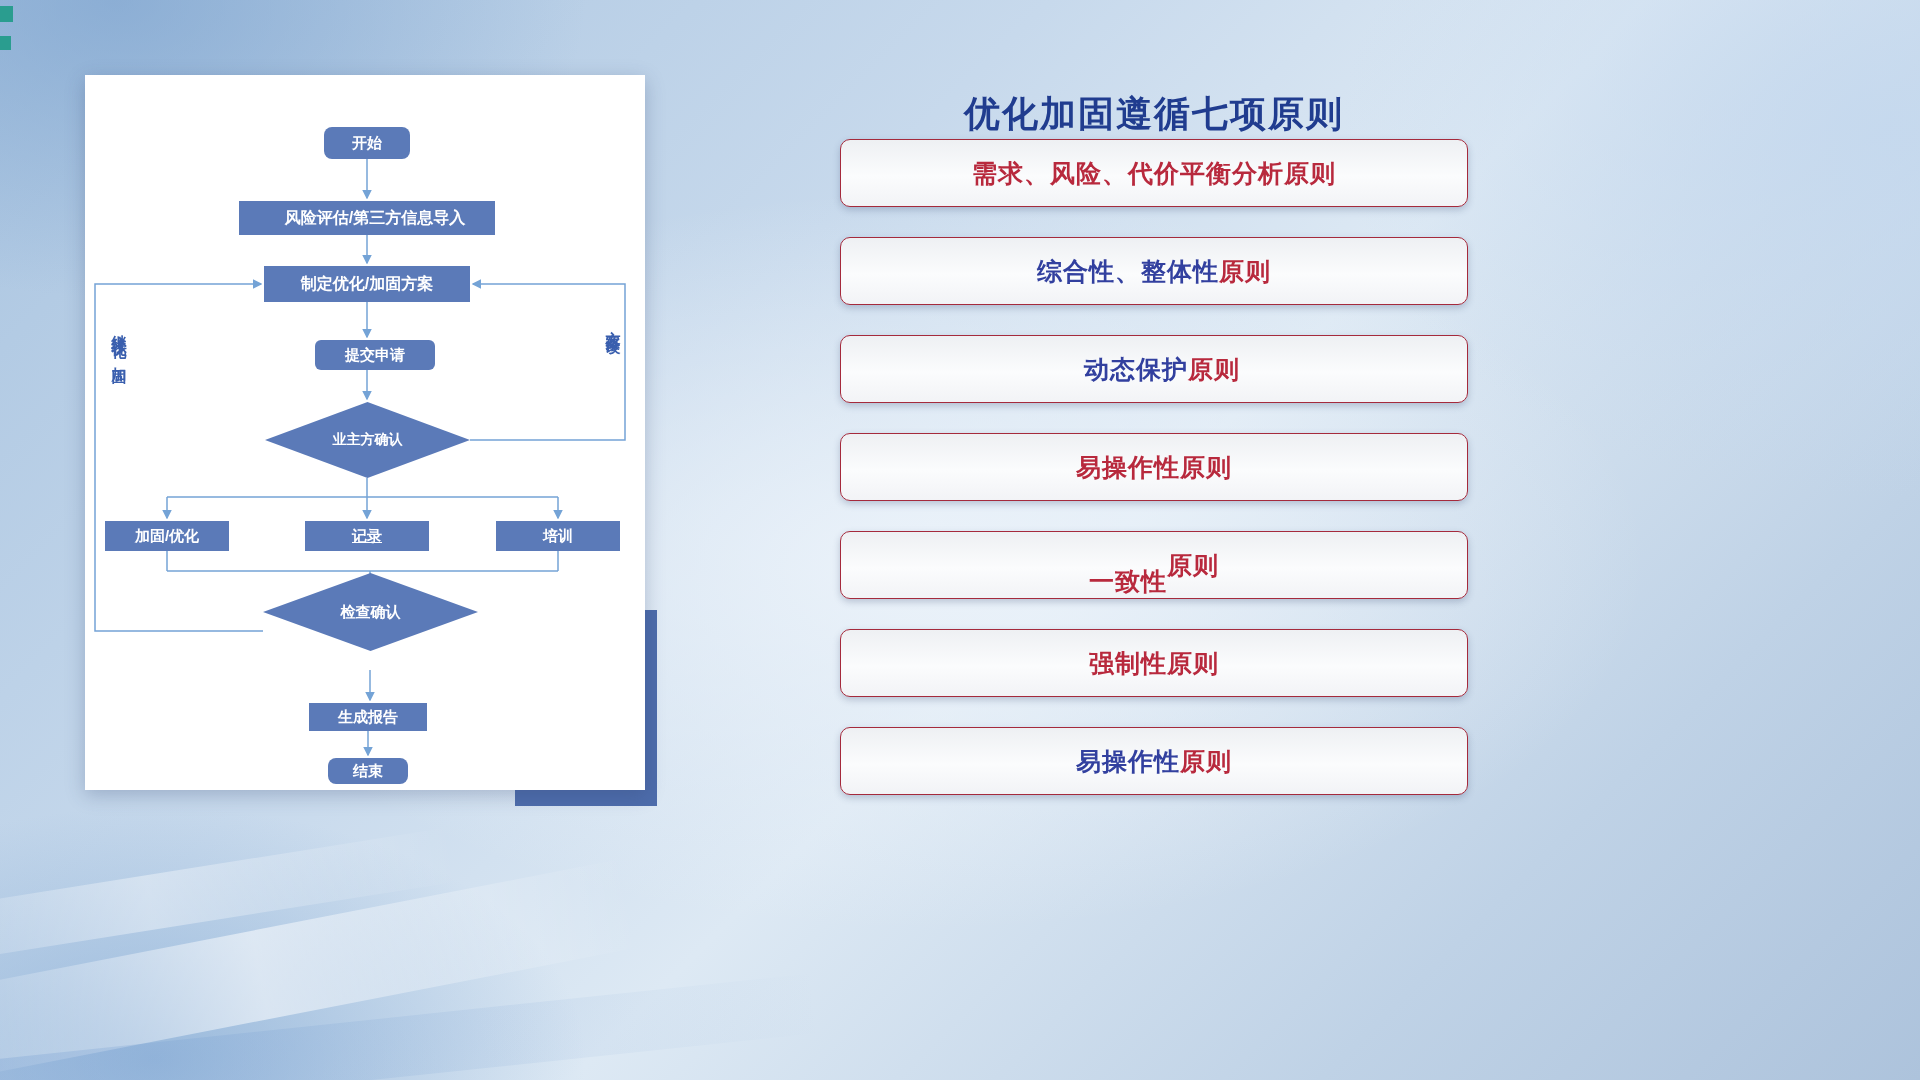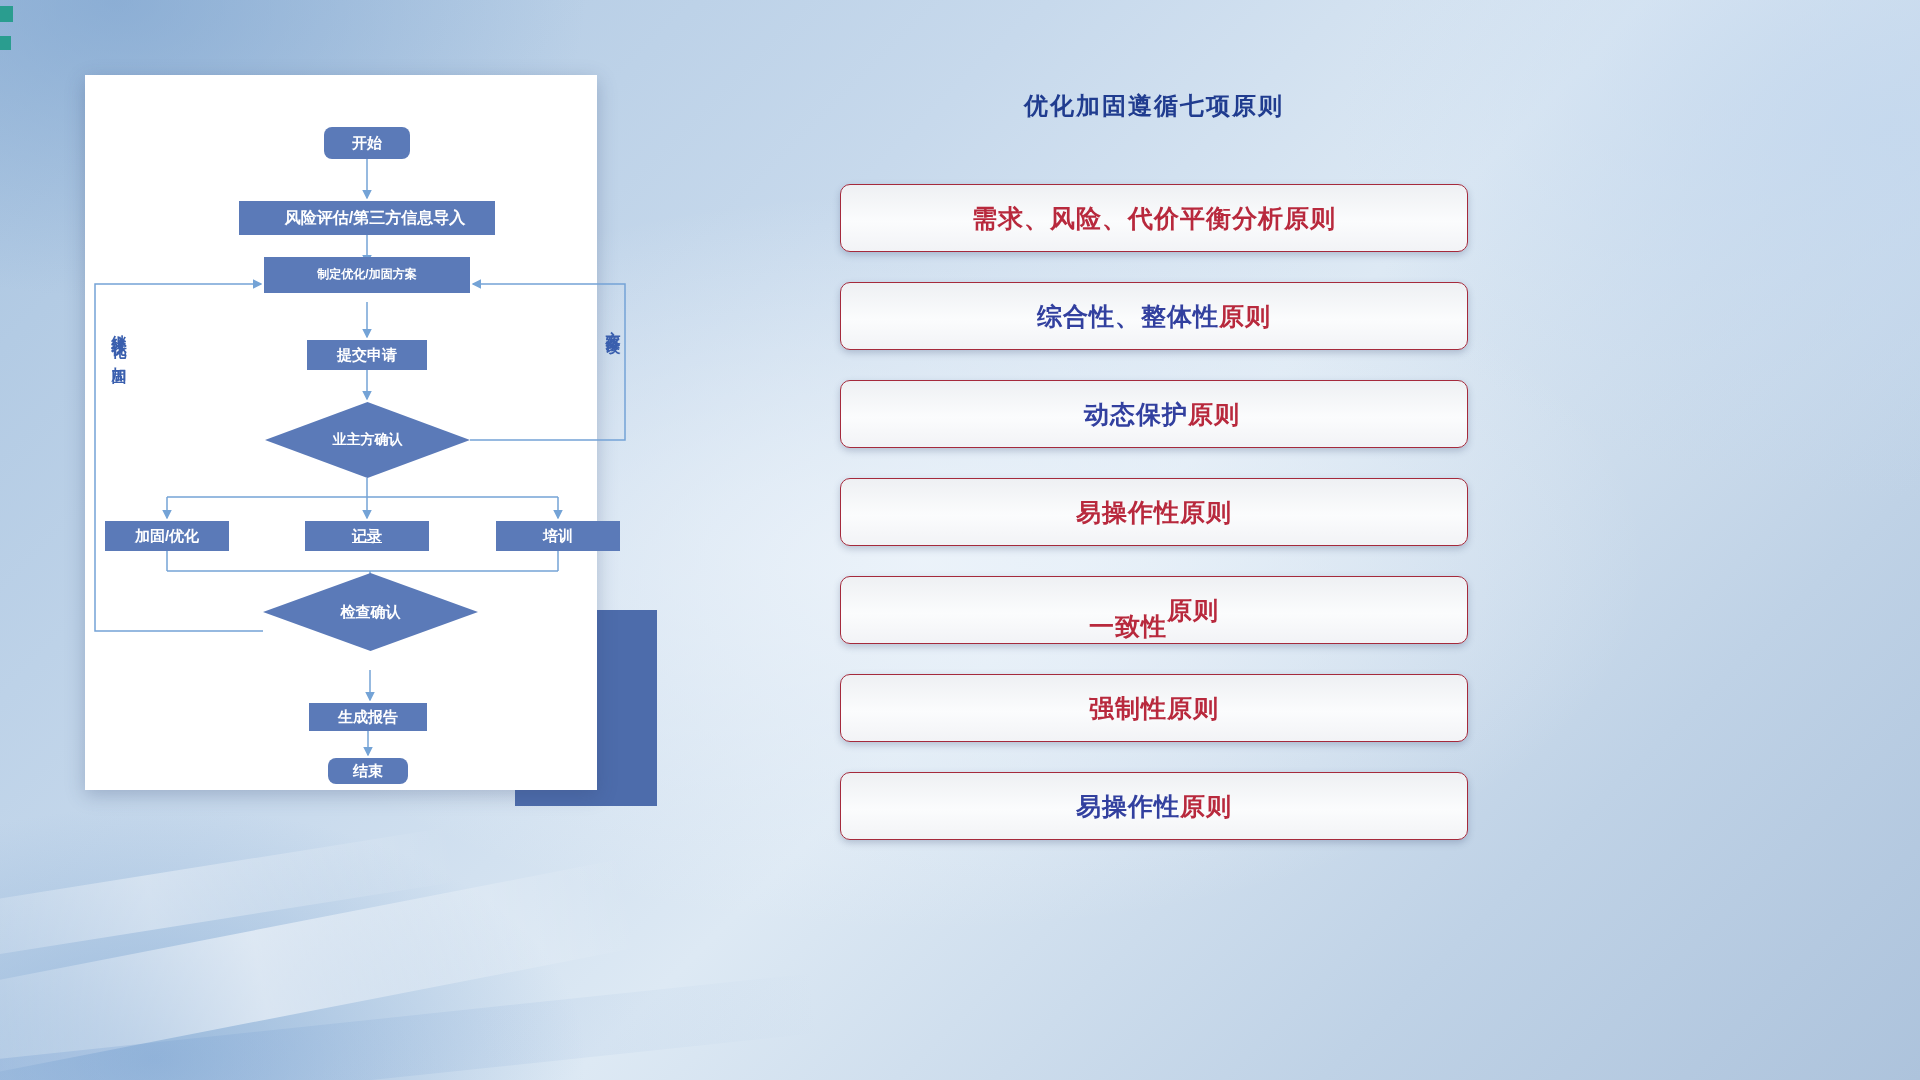"优化加固遵循七项原则" .page-title { font-size: 24px -> 36px; margin-bottom: 62px -> none }
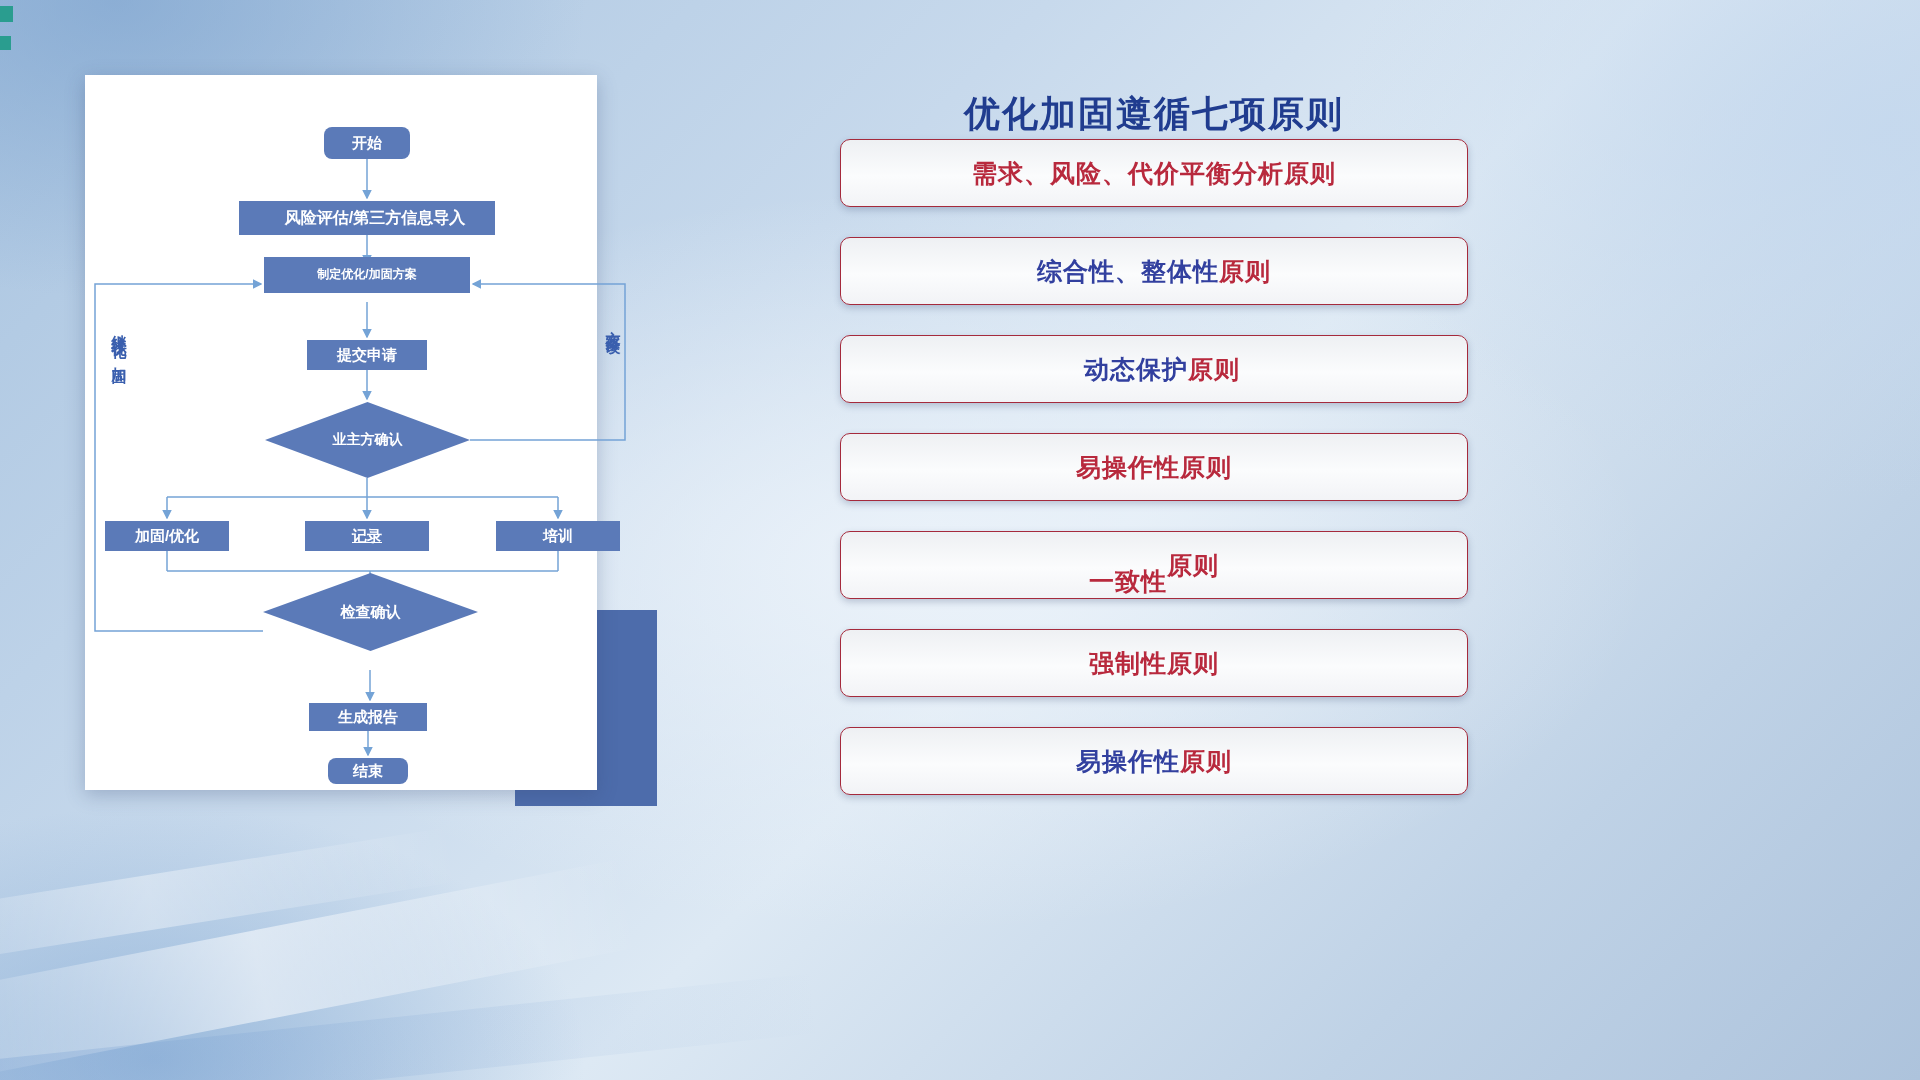"开始" .card { width: 512px -> 560px }
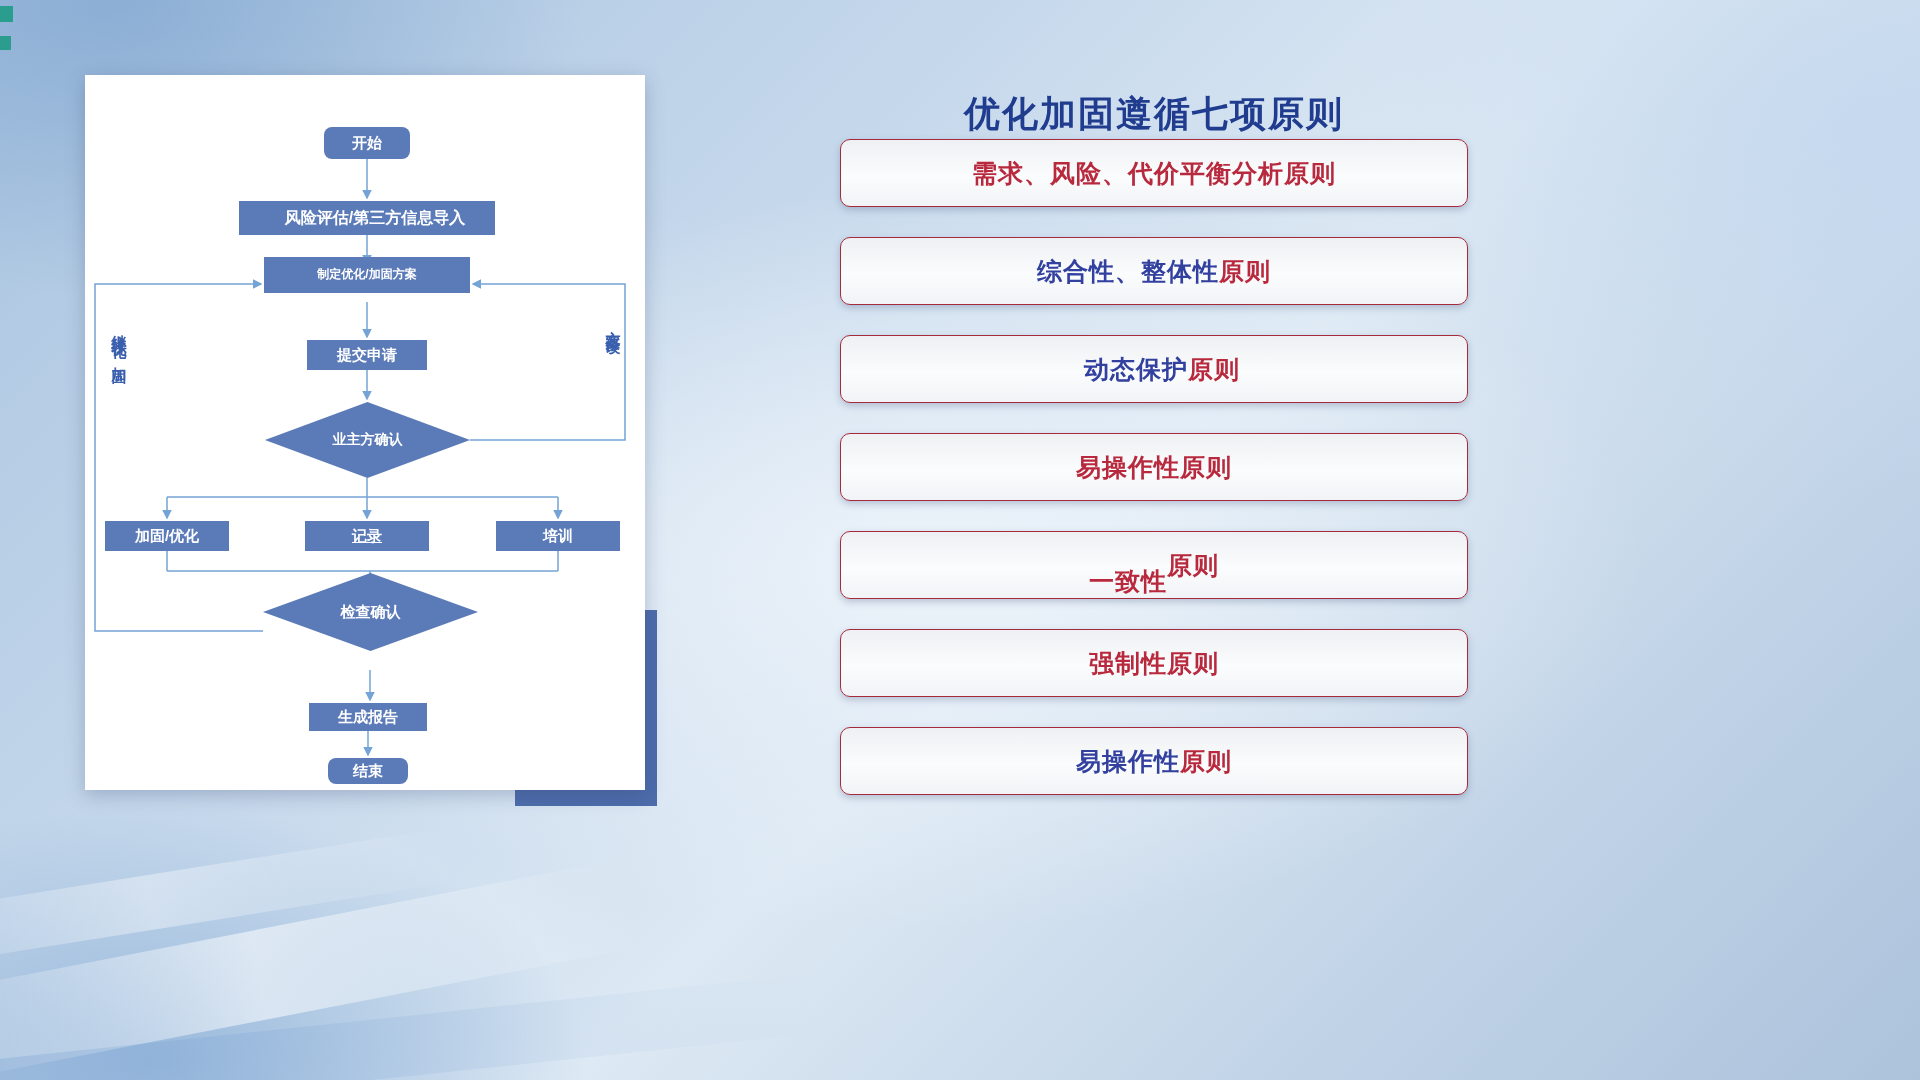"制定优化/加固方案" div.node { font-size: 12px -> 16px; top: 182px -> 191px }
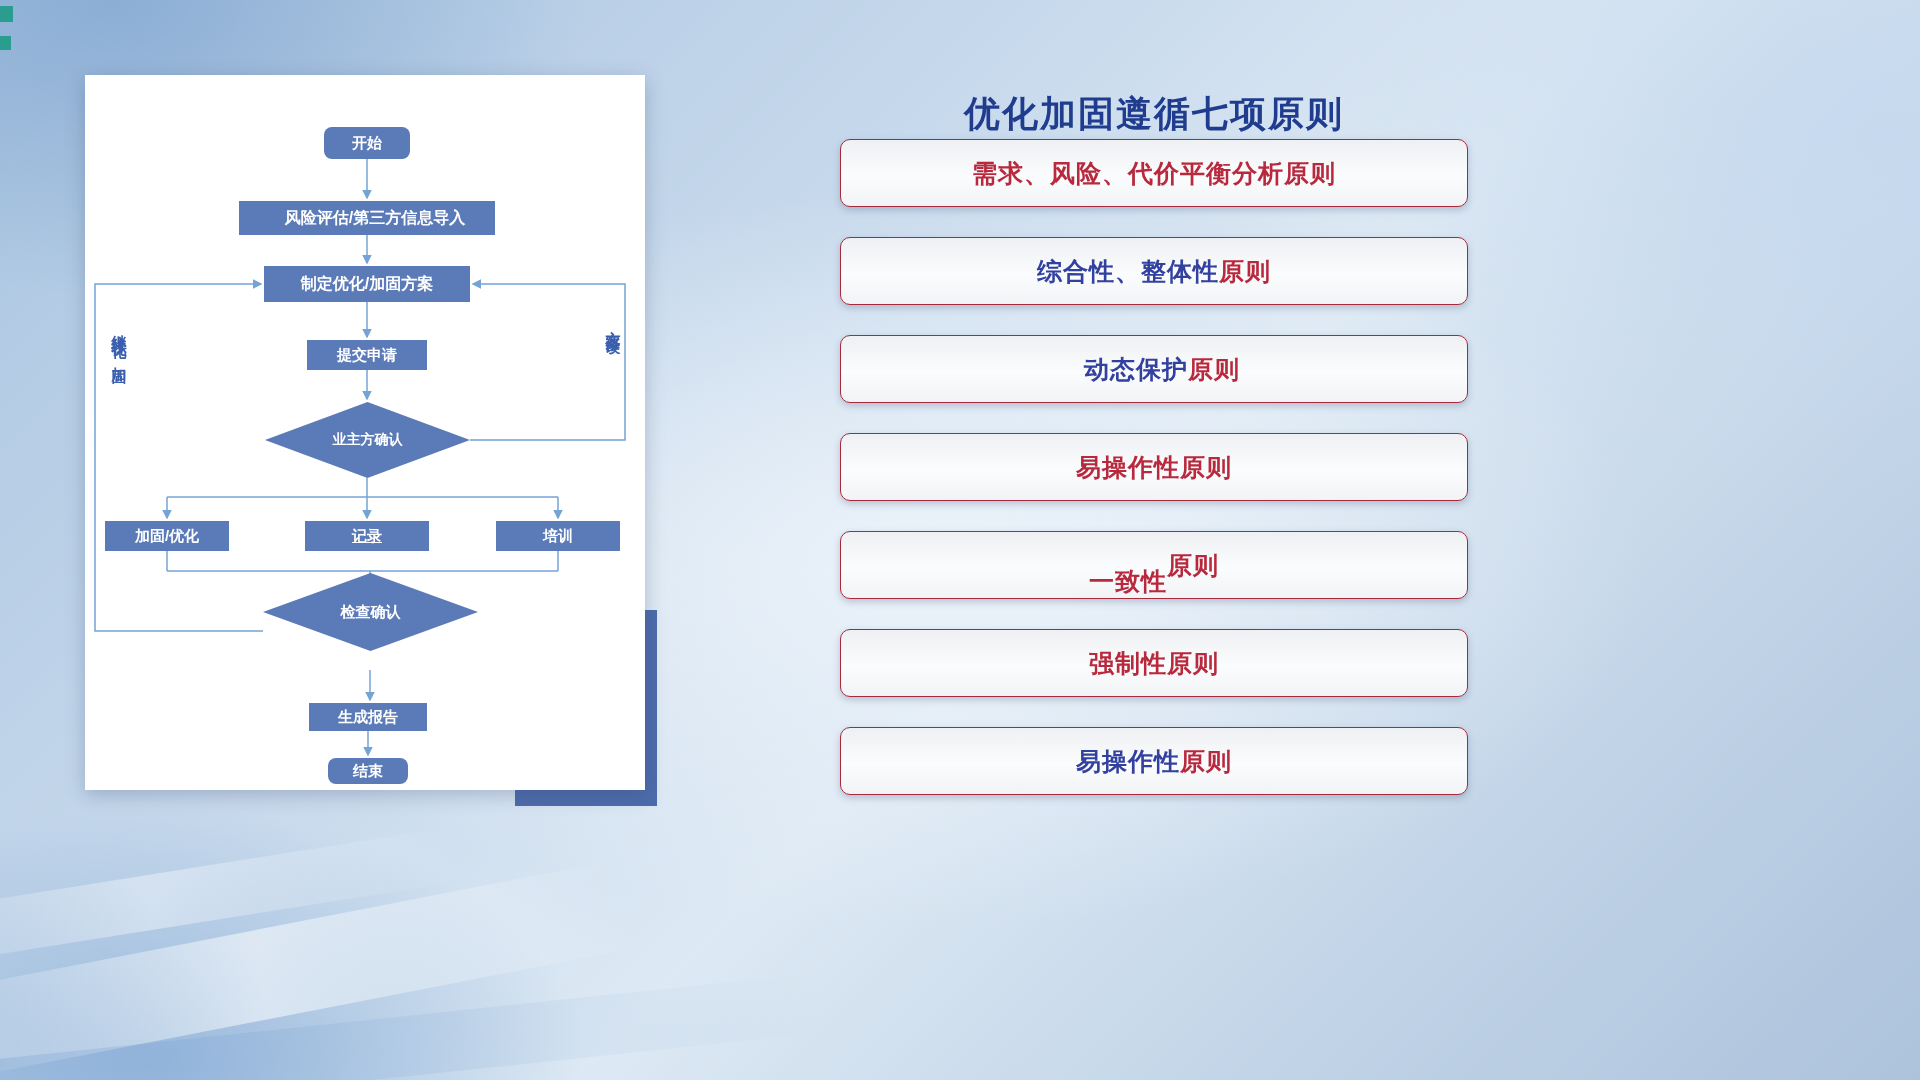"提交申请" div.node { border-radius: none -> 6px; left: 222px -> 230px }
